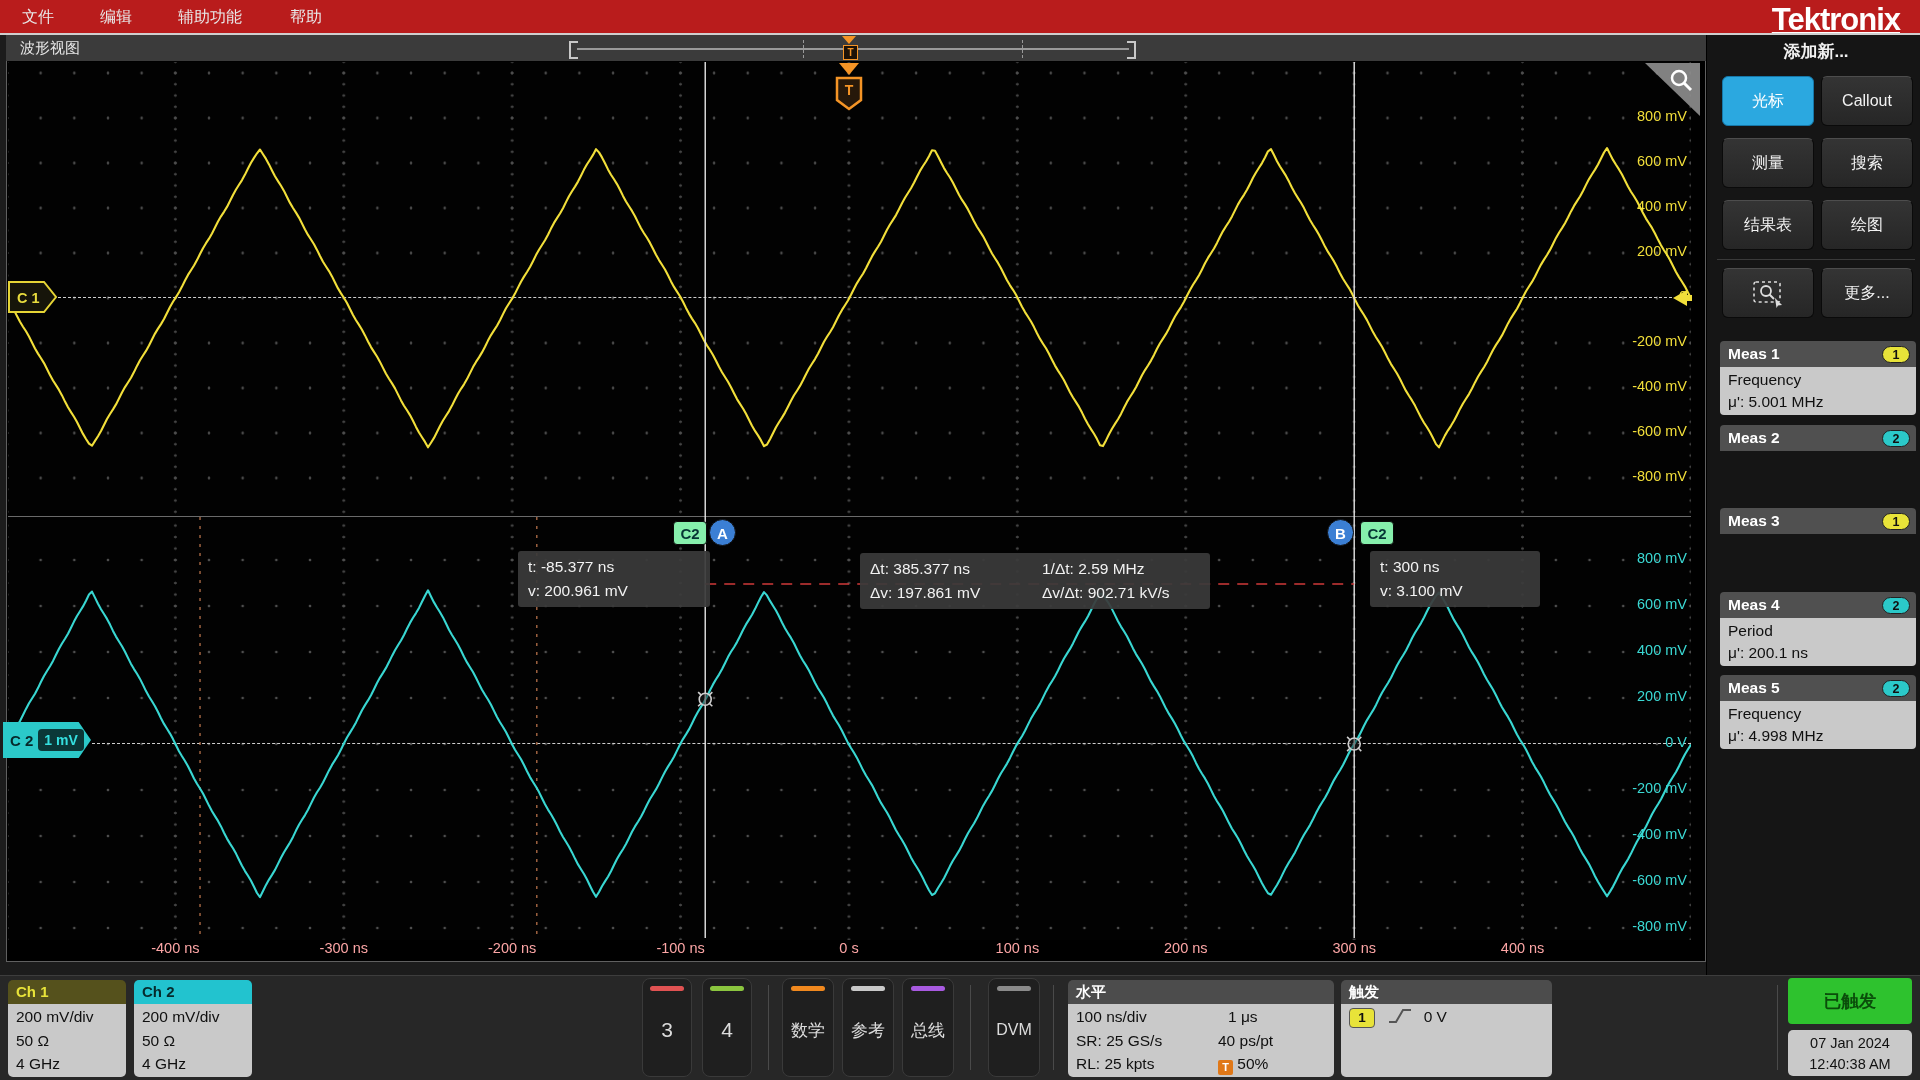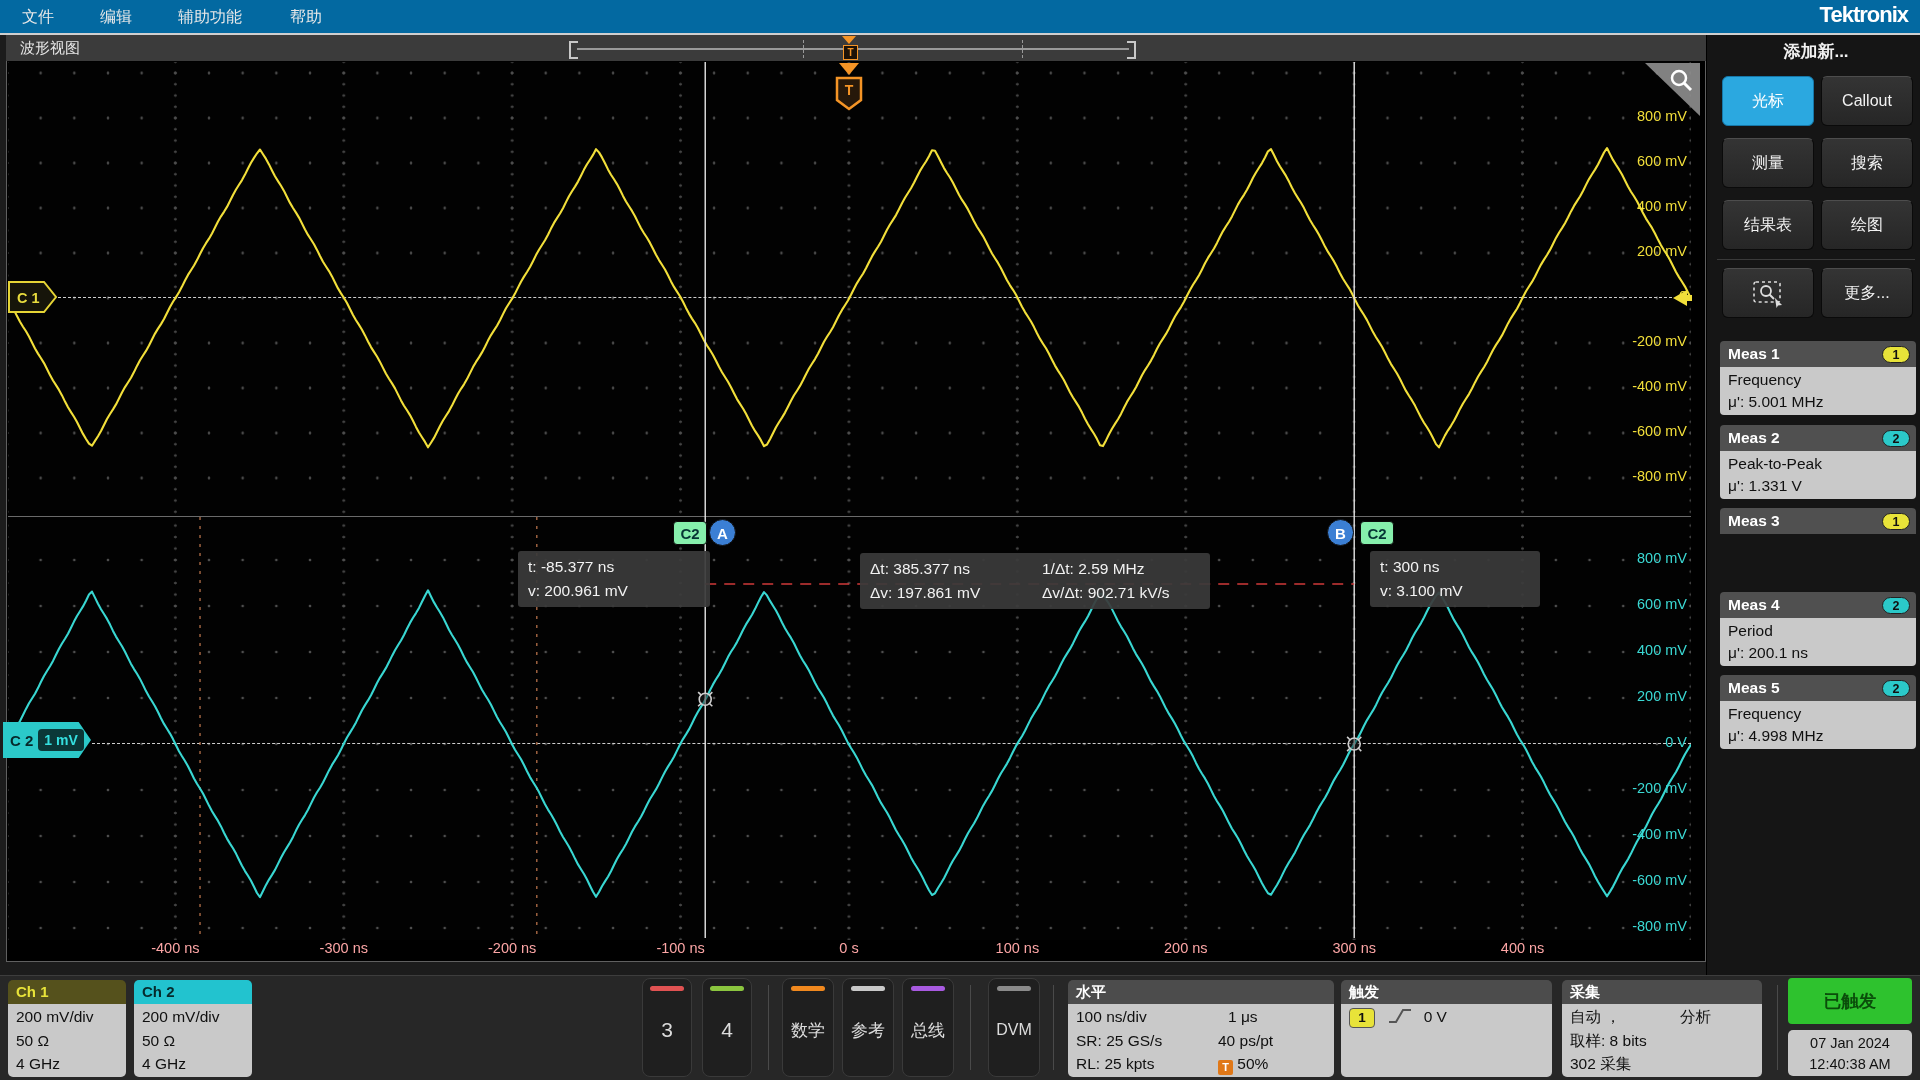"文件" .menubar { background: #0369a1 -> #b91c1c }
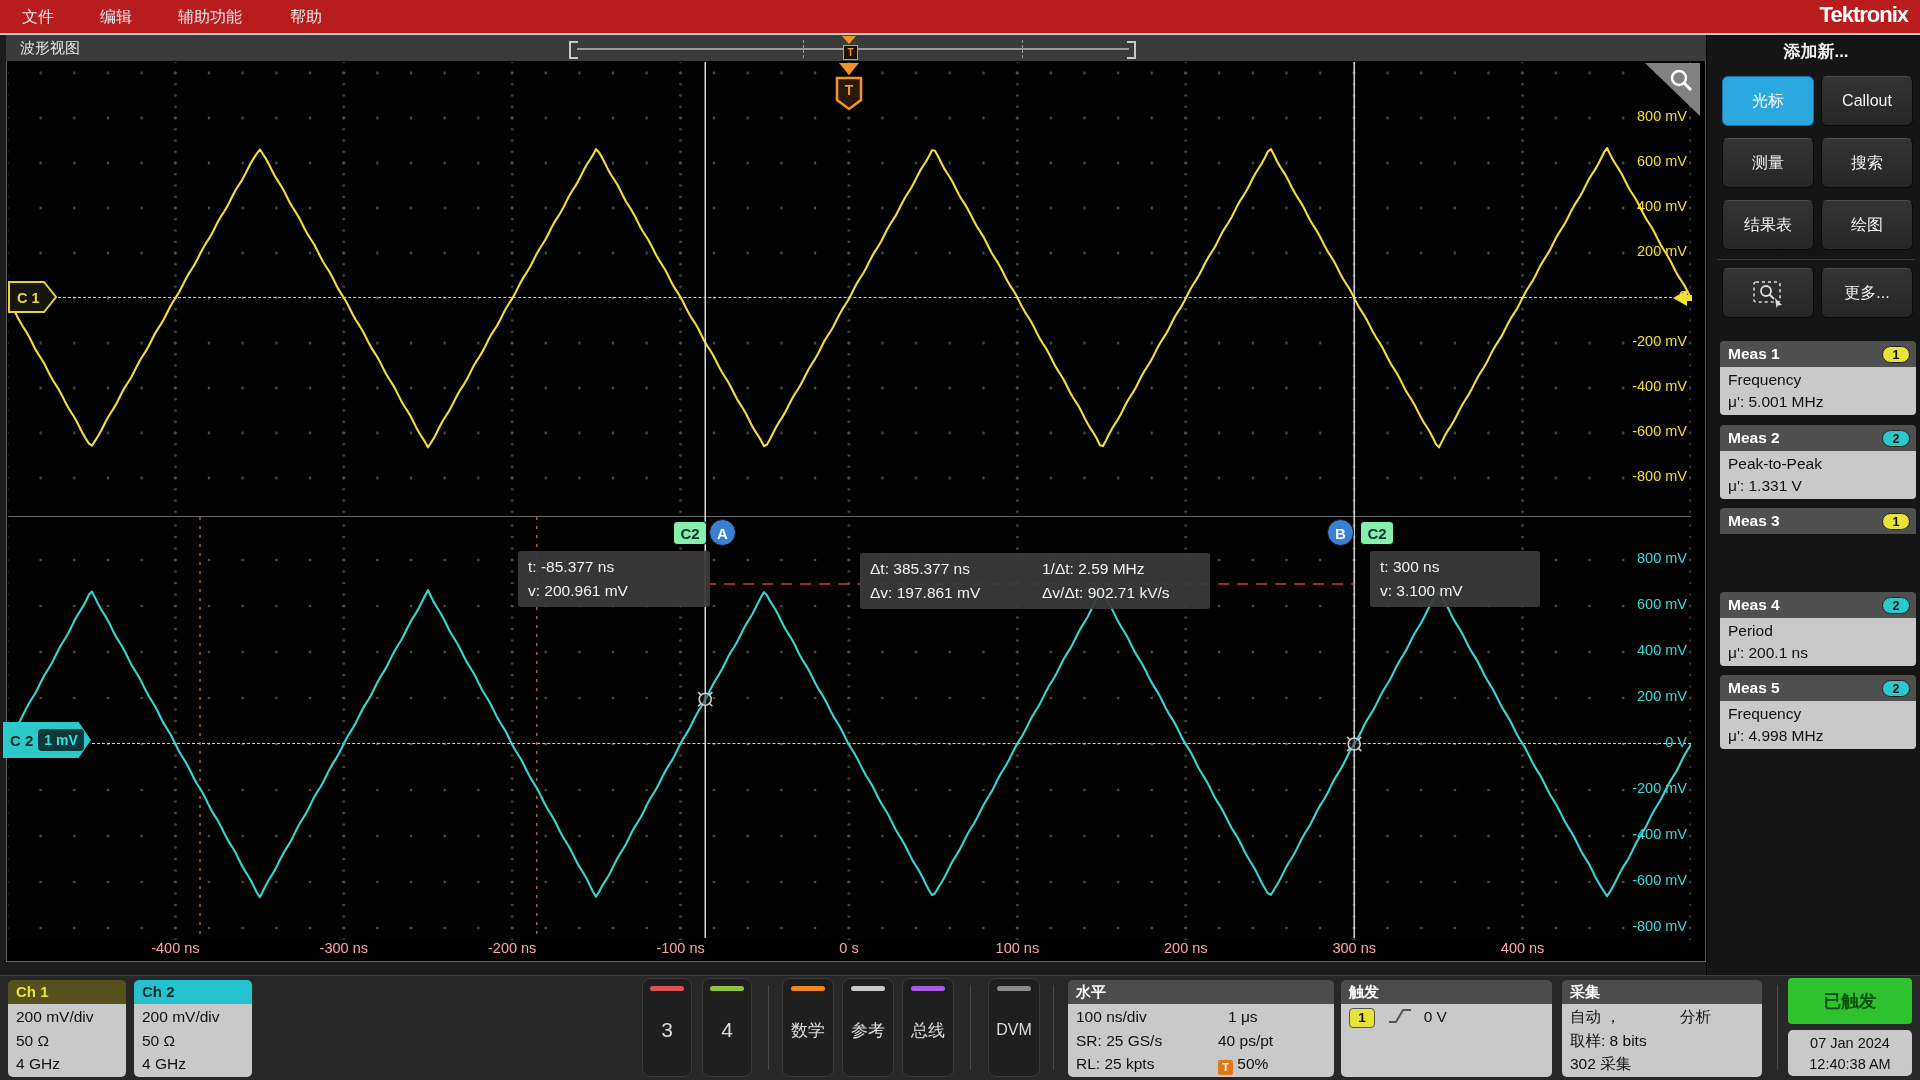"Tektronix" .logo { font-size: 22px -> 31px; right: 12px -> 20px; text-decoration: none -> underline }
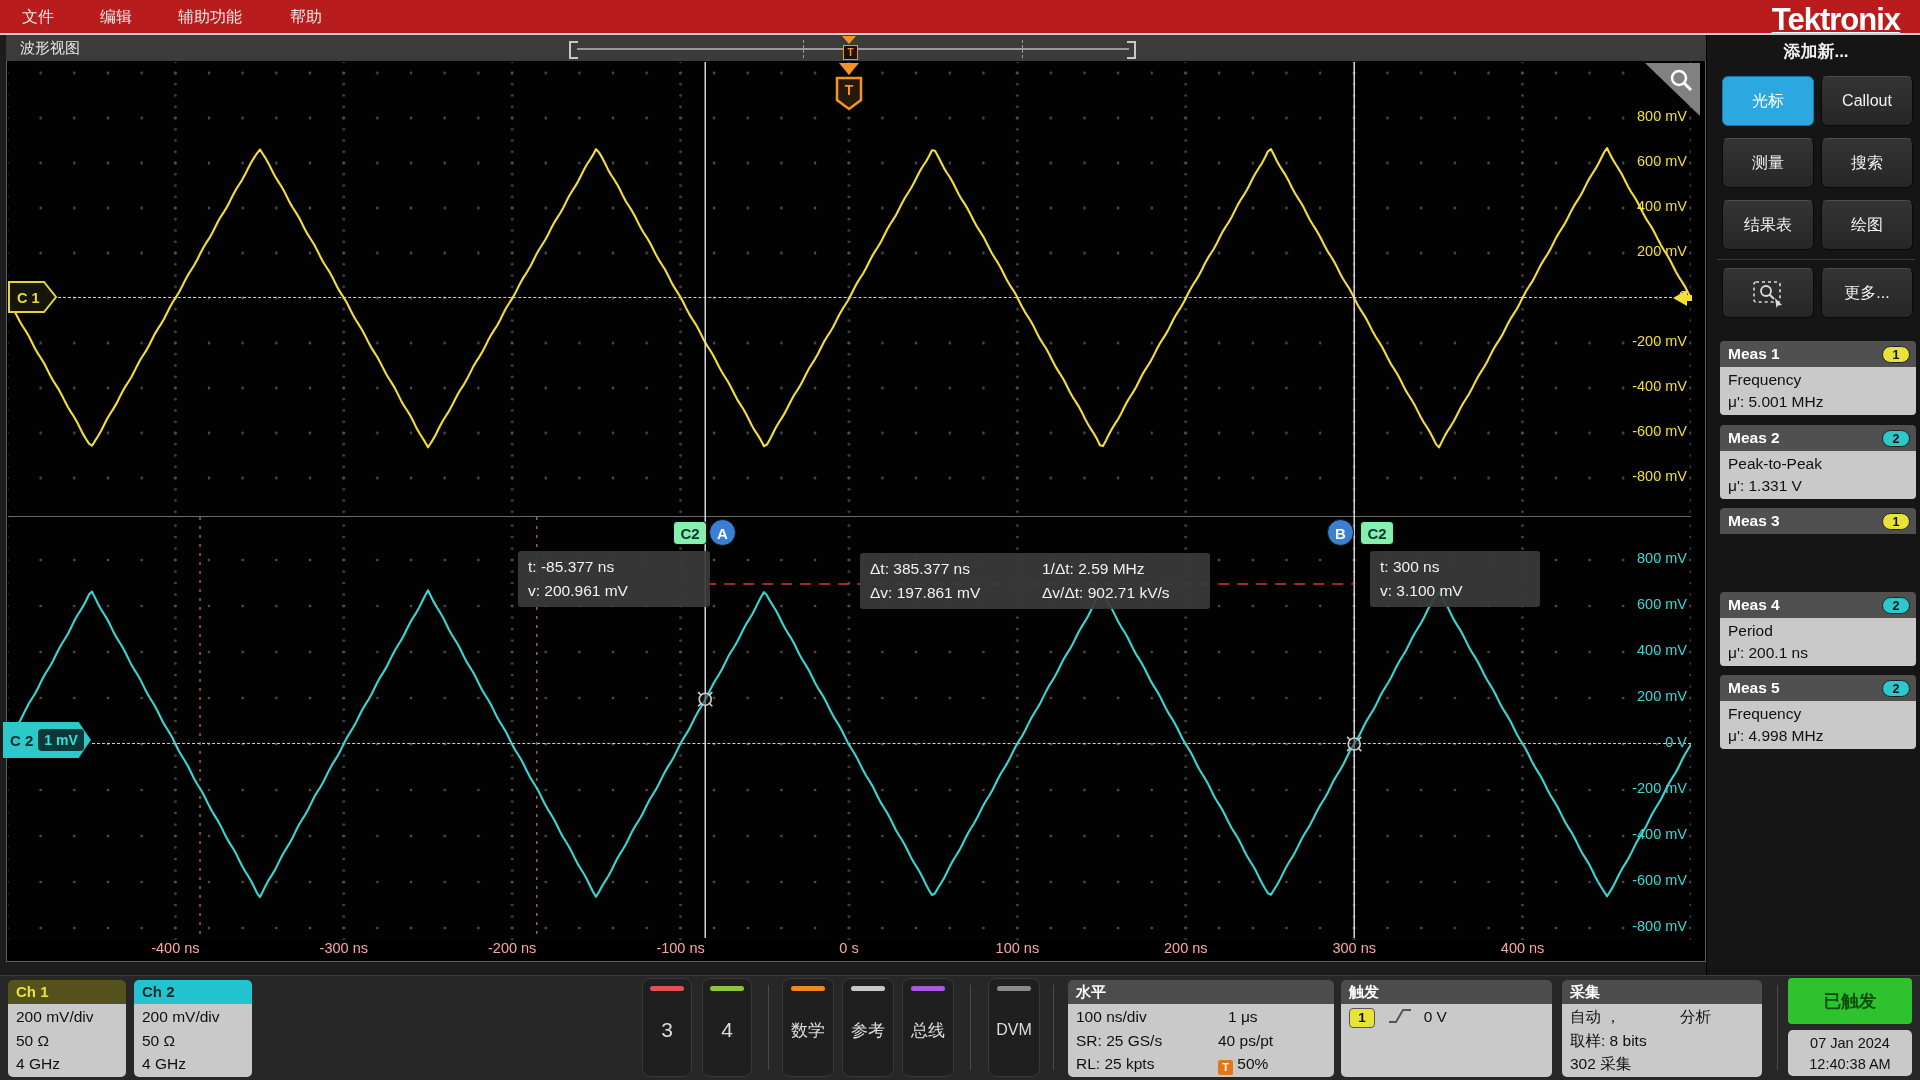"Peak-to-Peak" div.mbody { html: <div> <div>Peak-to-Peak</div> <div>μ': 1.331 V</div> </div> -> none }
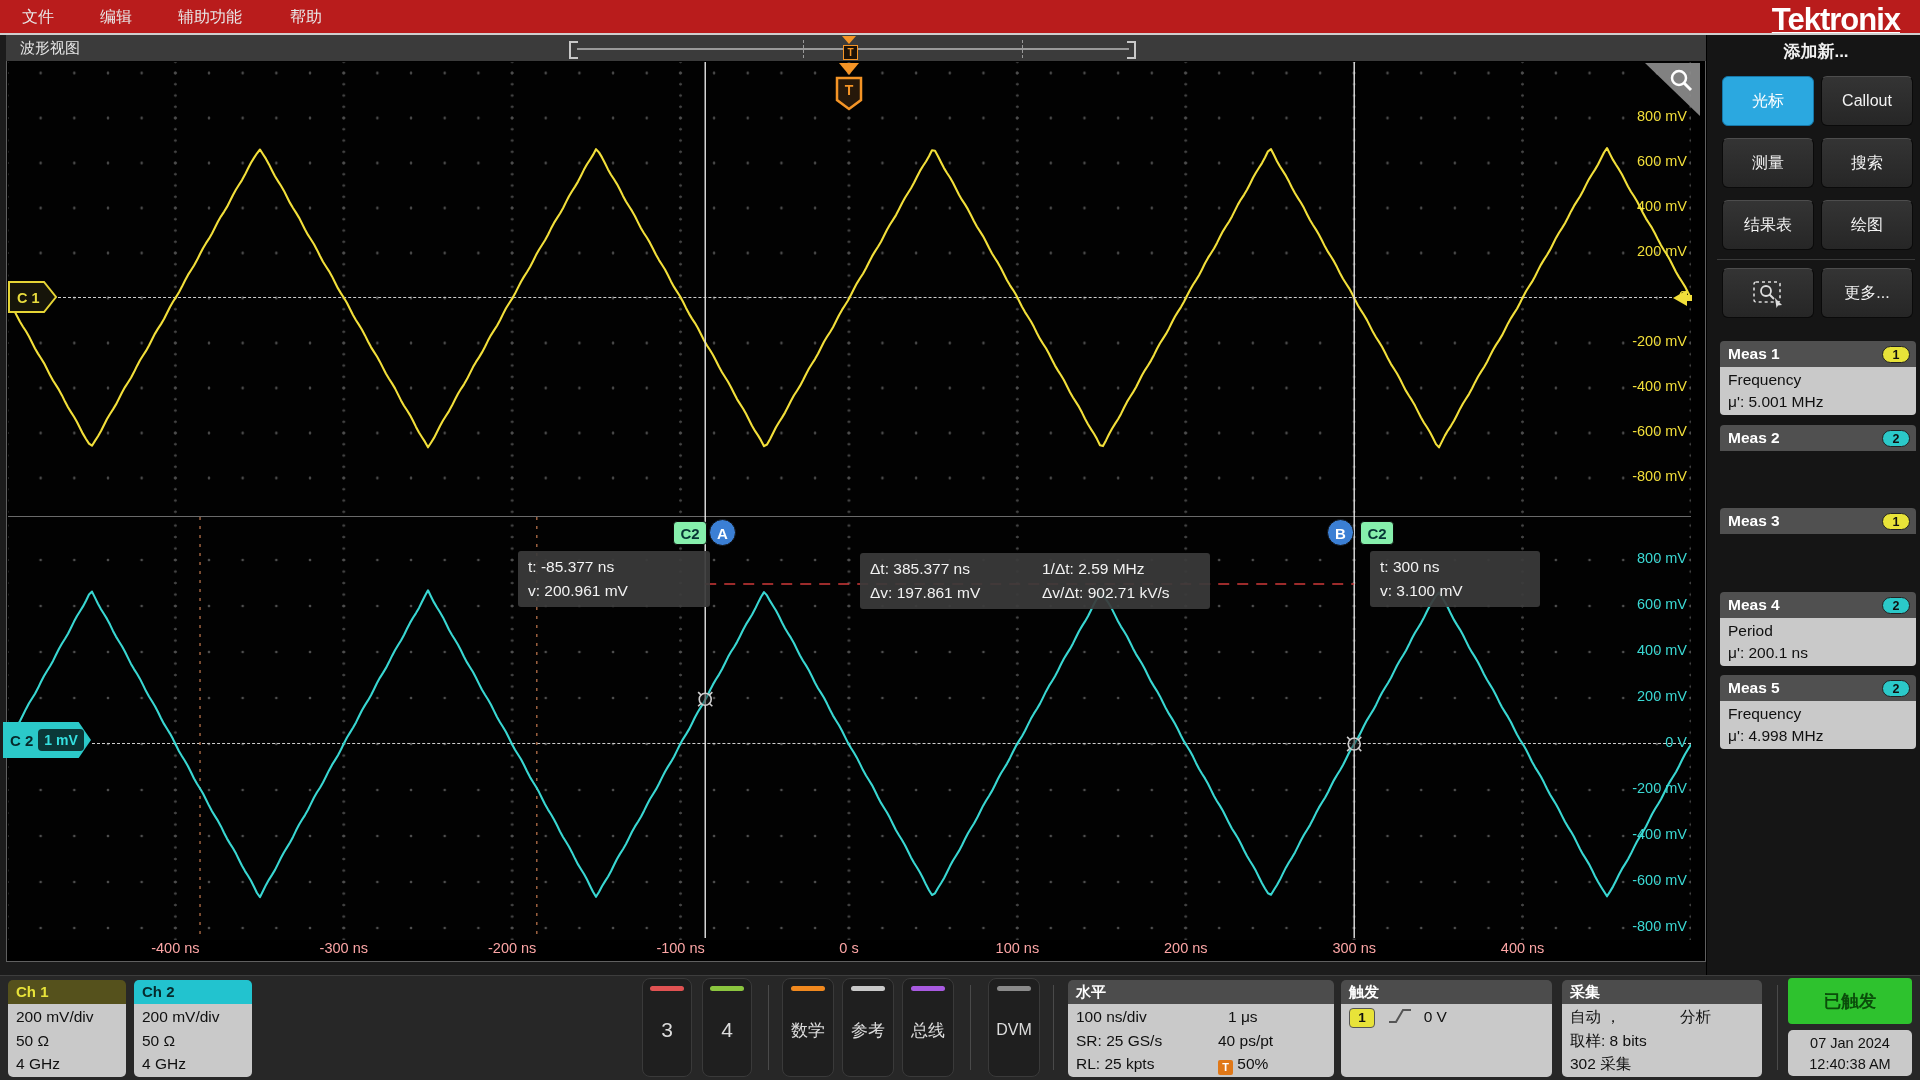"采集" div.abs { html: <div> <div><span>采集</span></div> <div> <div><span>自动 ，</span><span>分析</span></div> <div>取样: 8 bits</div> <div>302 采集</div> </div> </div> -> none }
